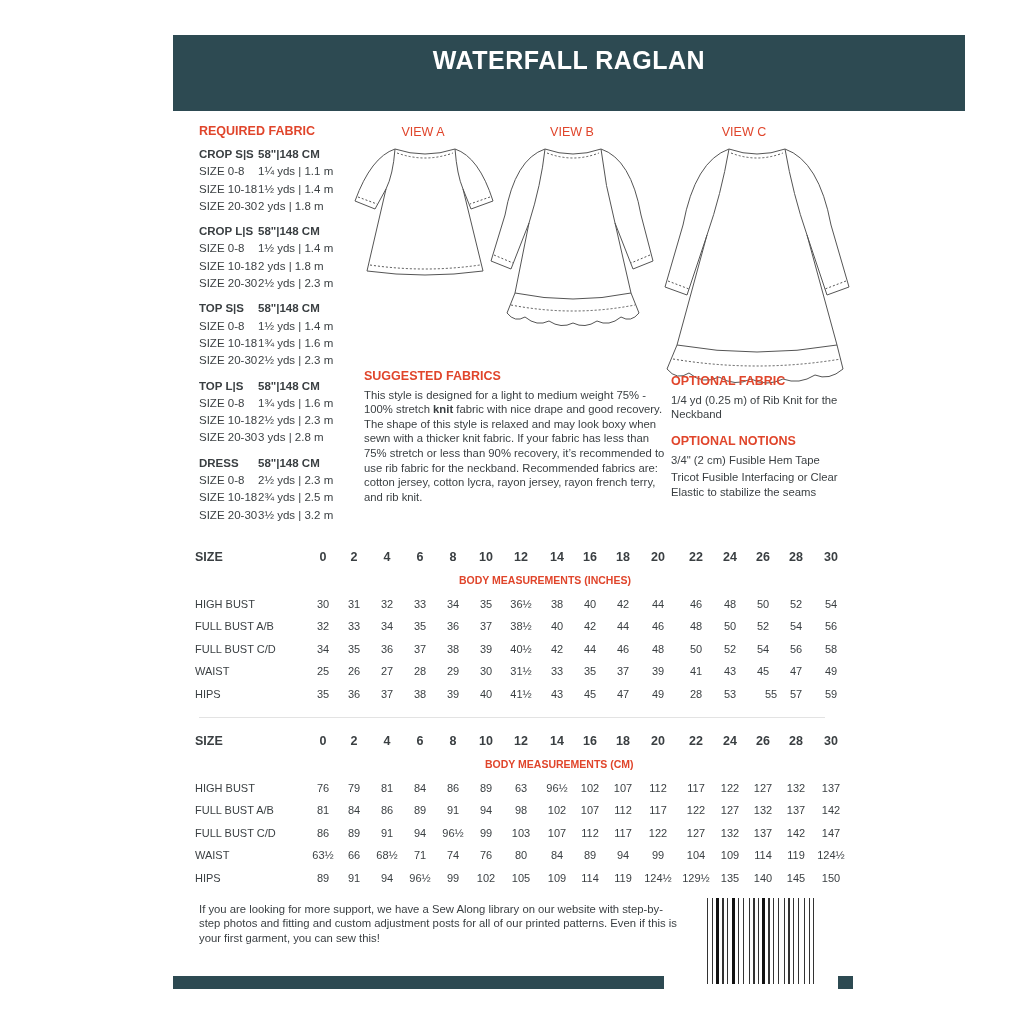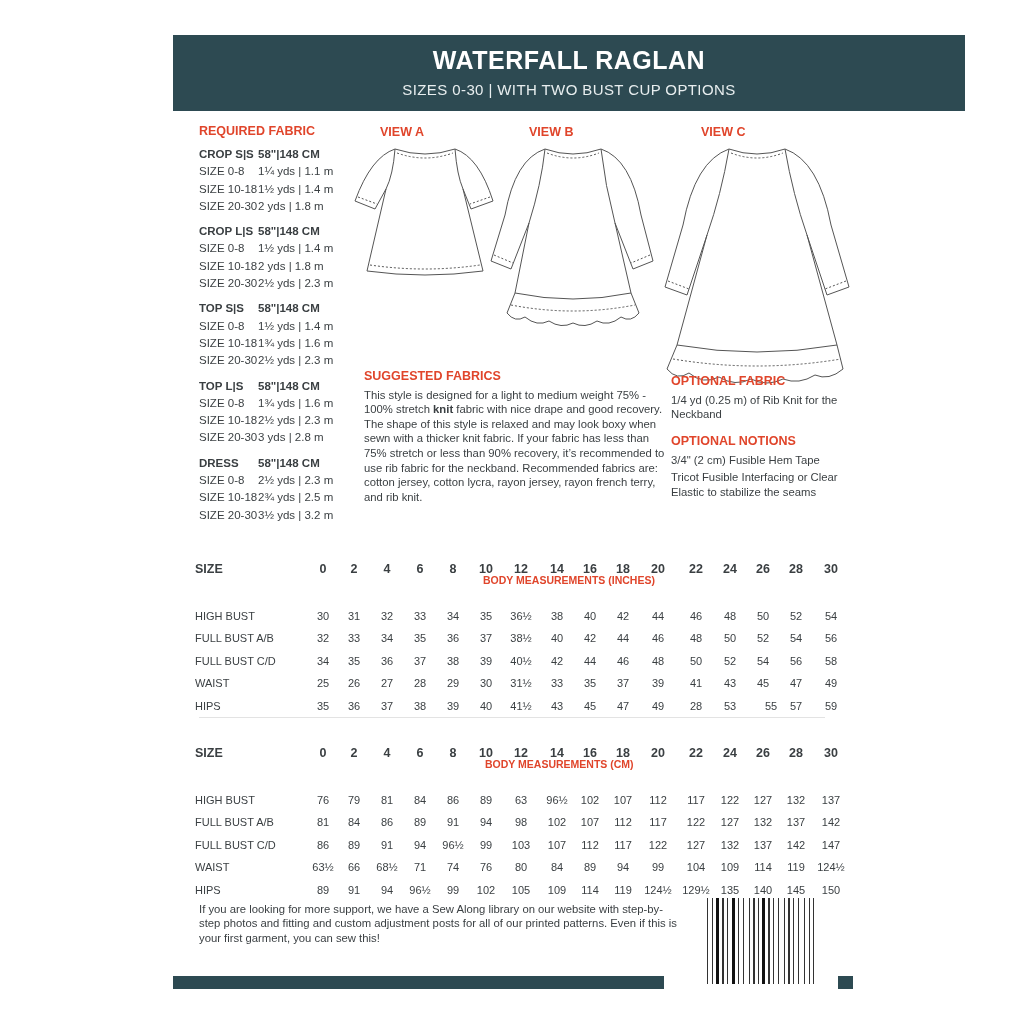"SIZES 0-30 | WITH TWO" div.subtitle { html: <div>SIZES 0-30 | WITH TWO BUST CUP OPTIONS</div> -> none }
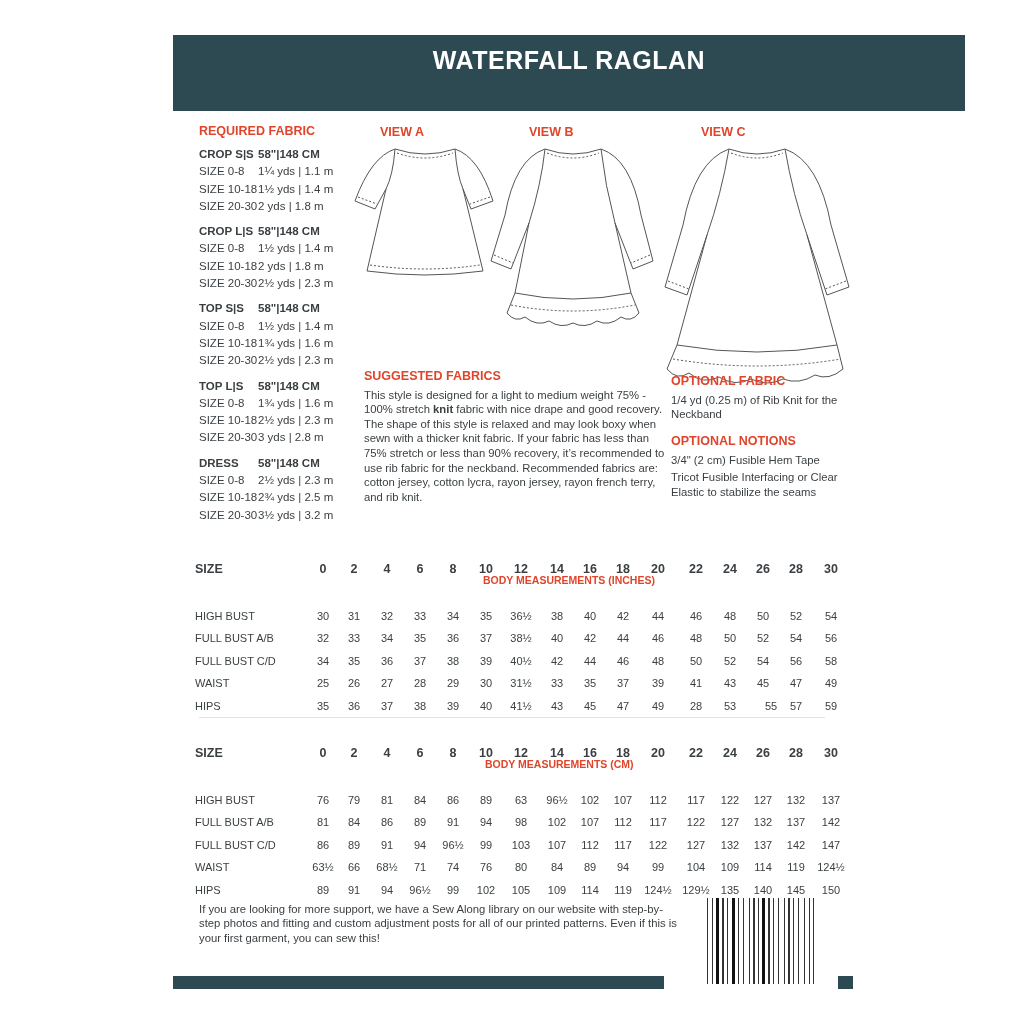"VIEW A" .view-label { font-weight: bold -> normal; text-align: none -> center }
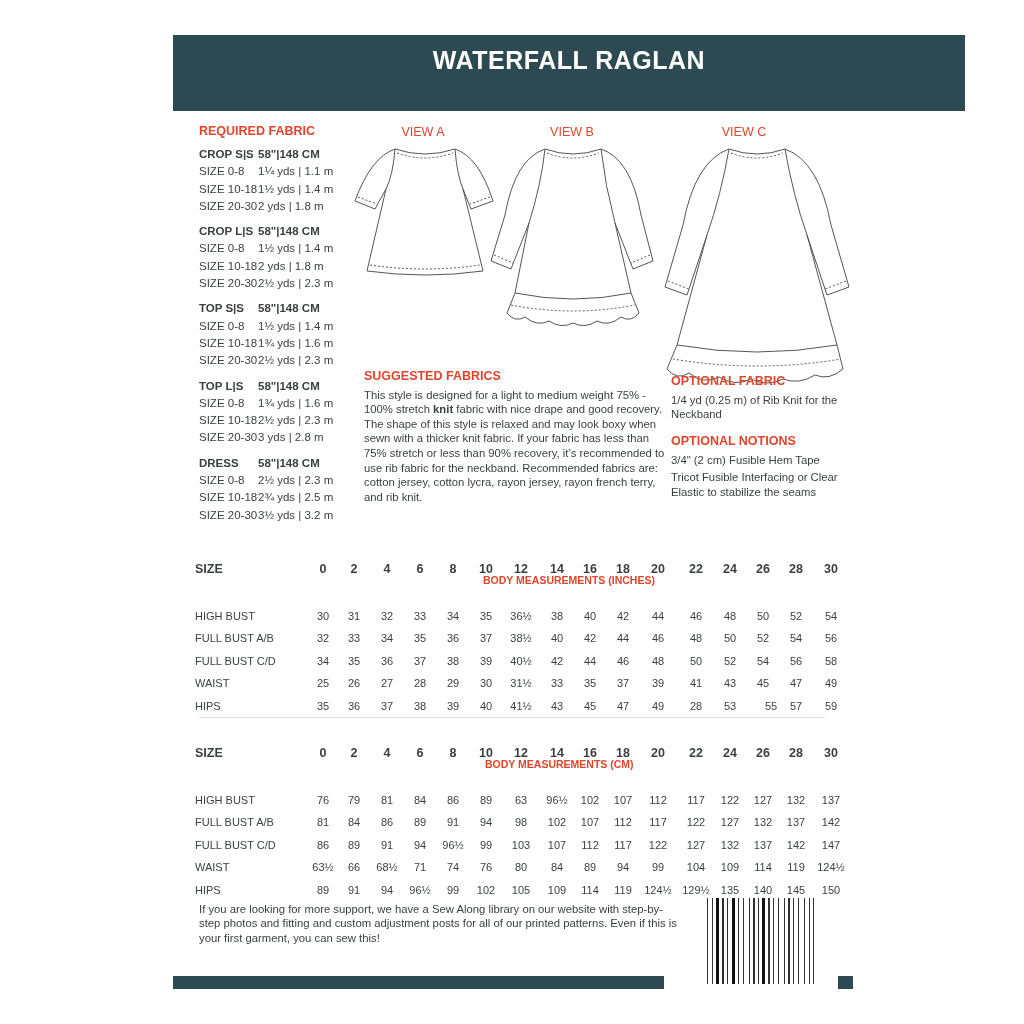"SIZE" .tbl .trow { margin-top: 12px -> none }
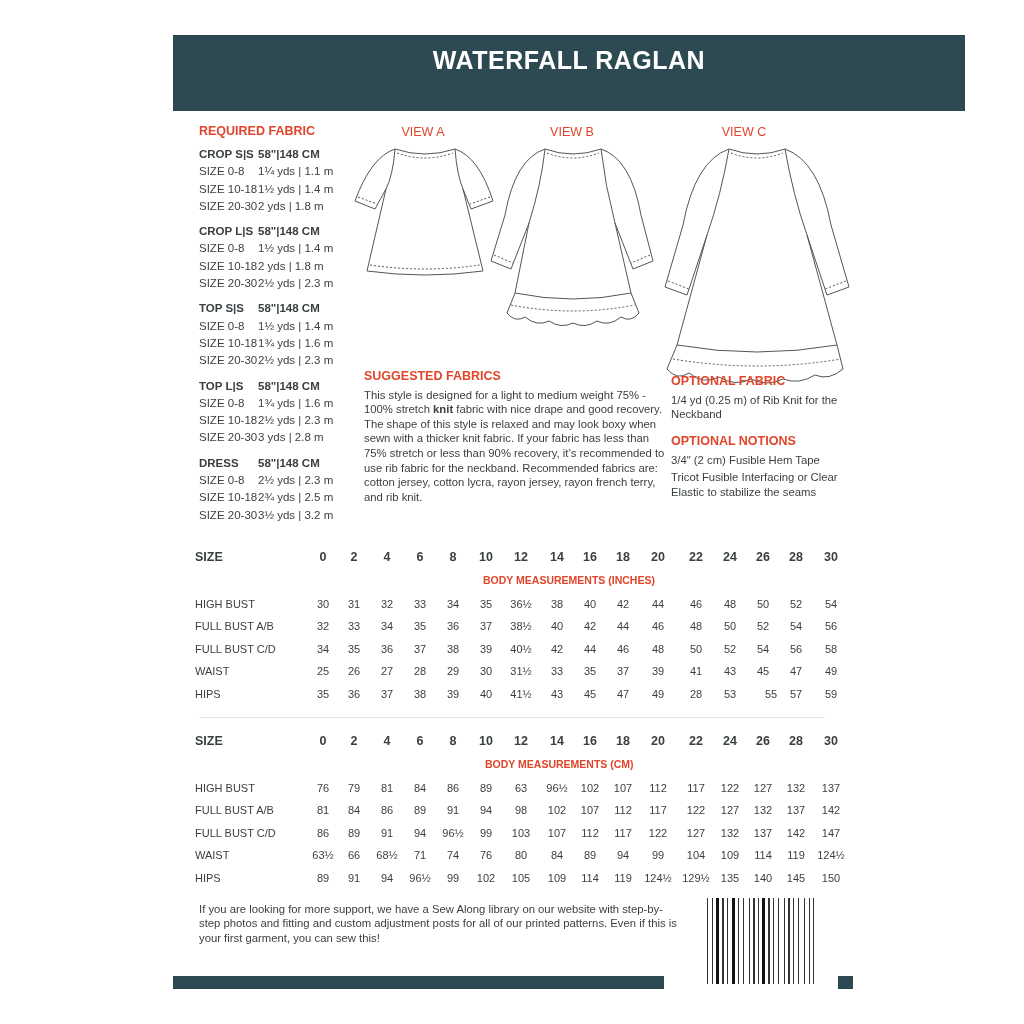"BODY MEASUREMENTS (INCHES)" div.sub { left: 288px -> 264px }
